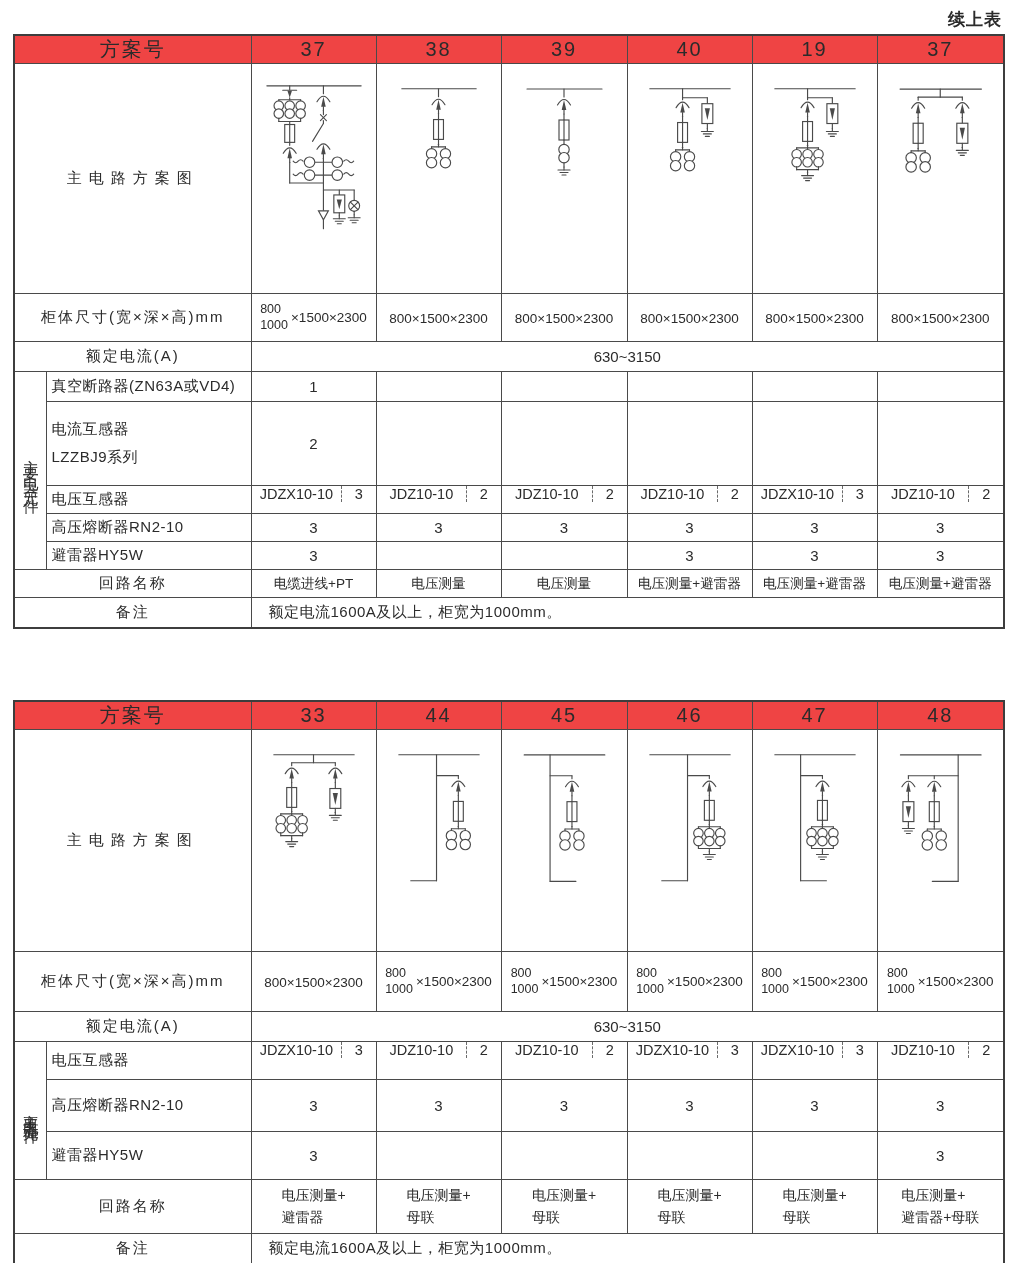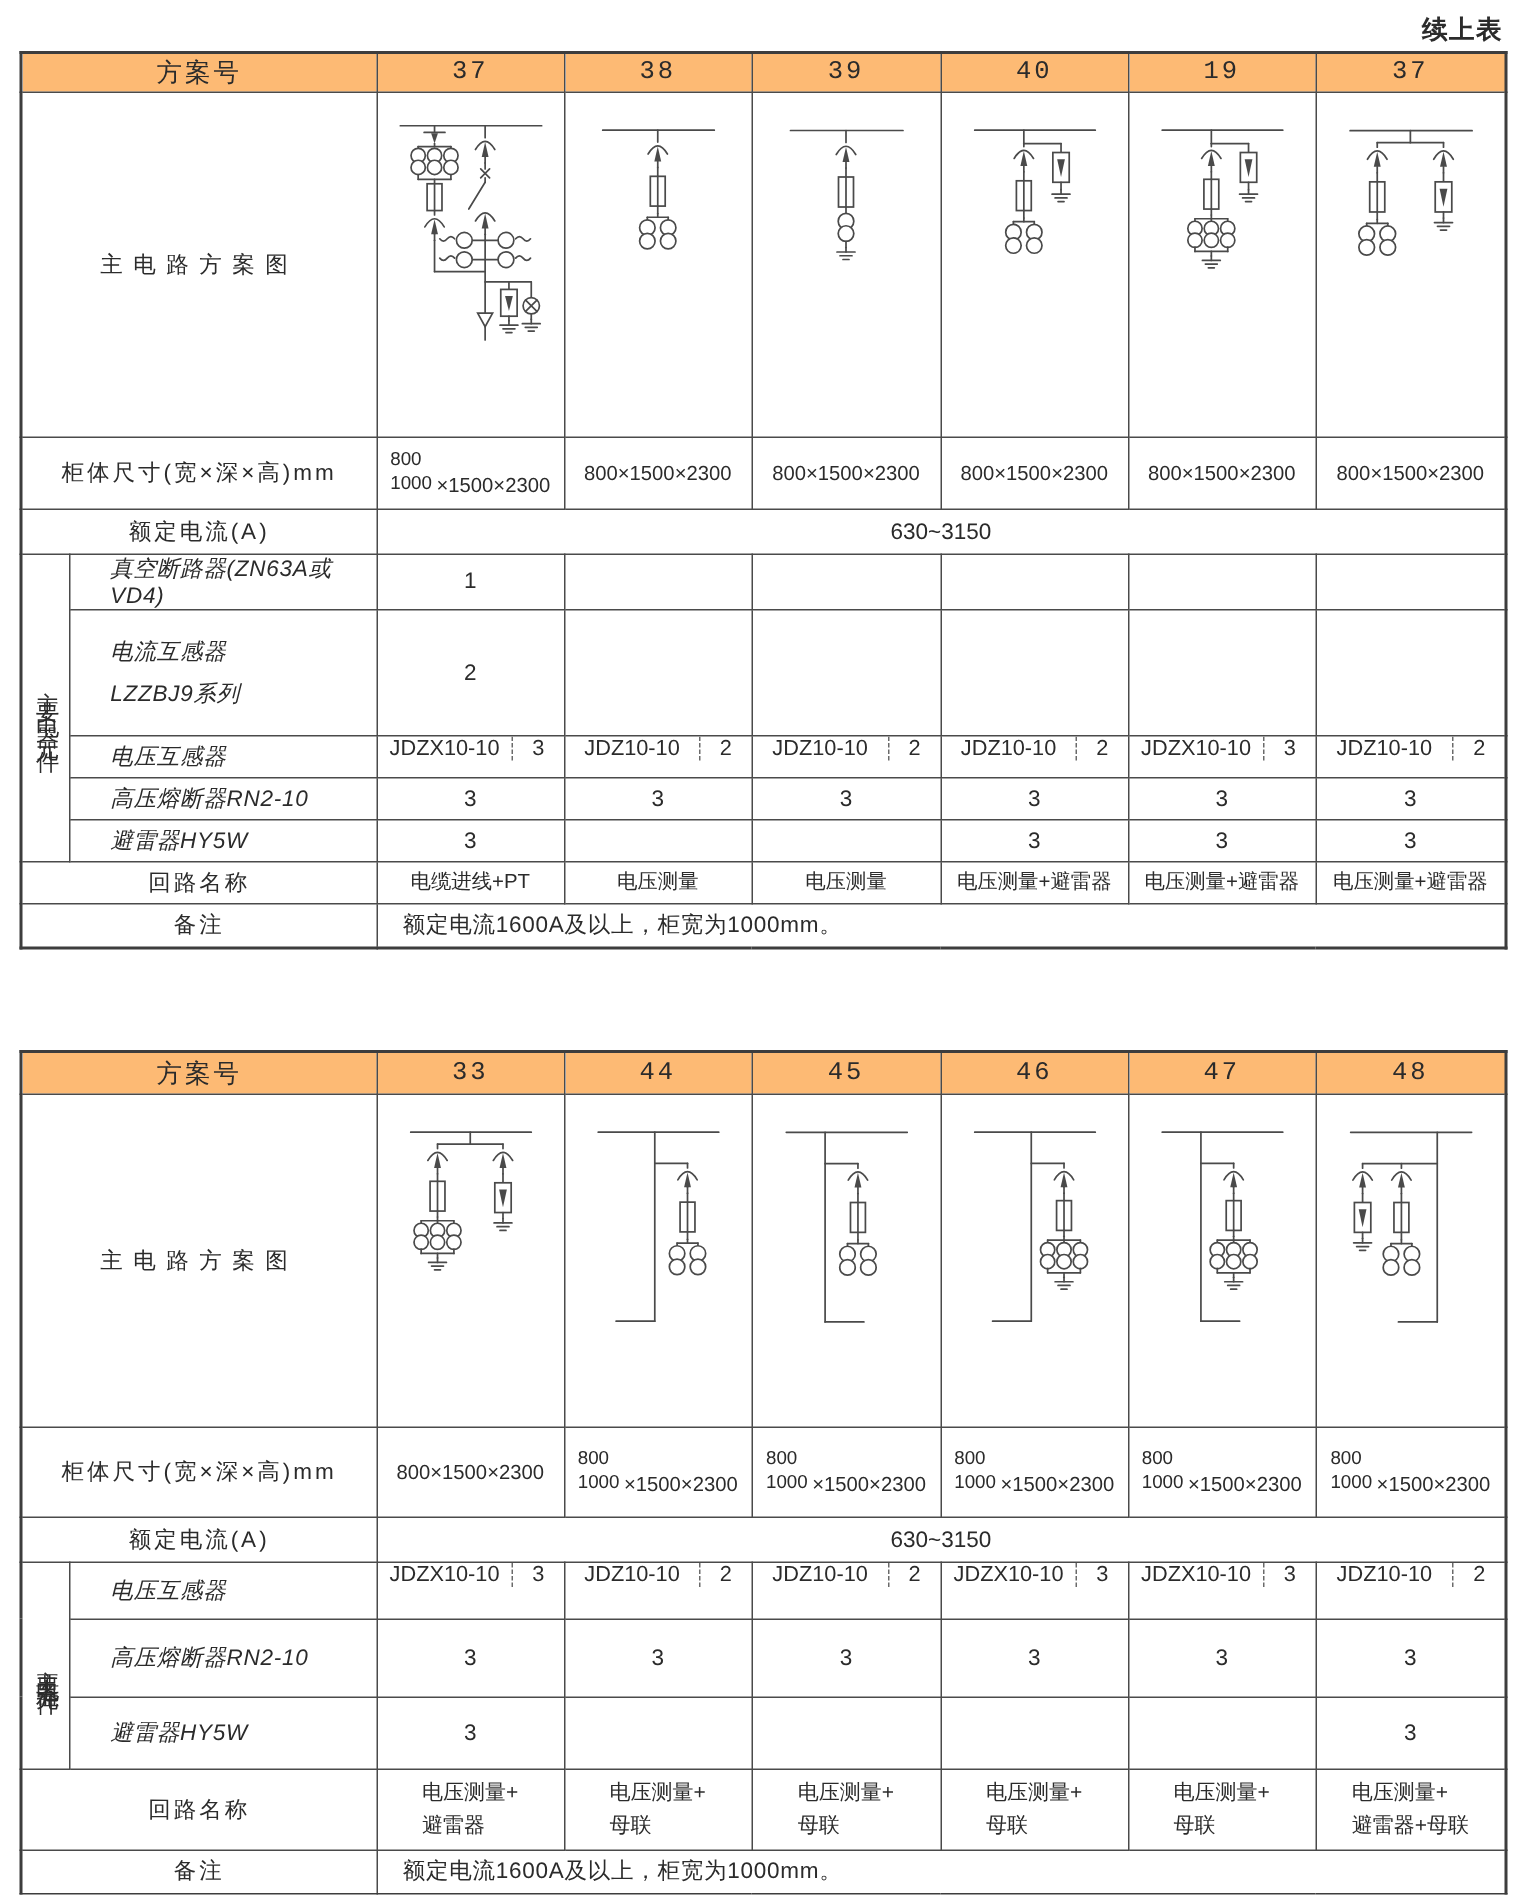"方案号" tr.hd td { background: #fdba74 -> #ef4444; font-family: Liberation Mono, monospace -> none; font-size: 17px -> 20px }
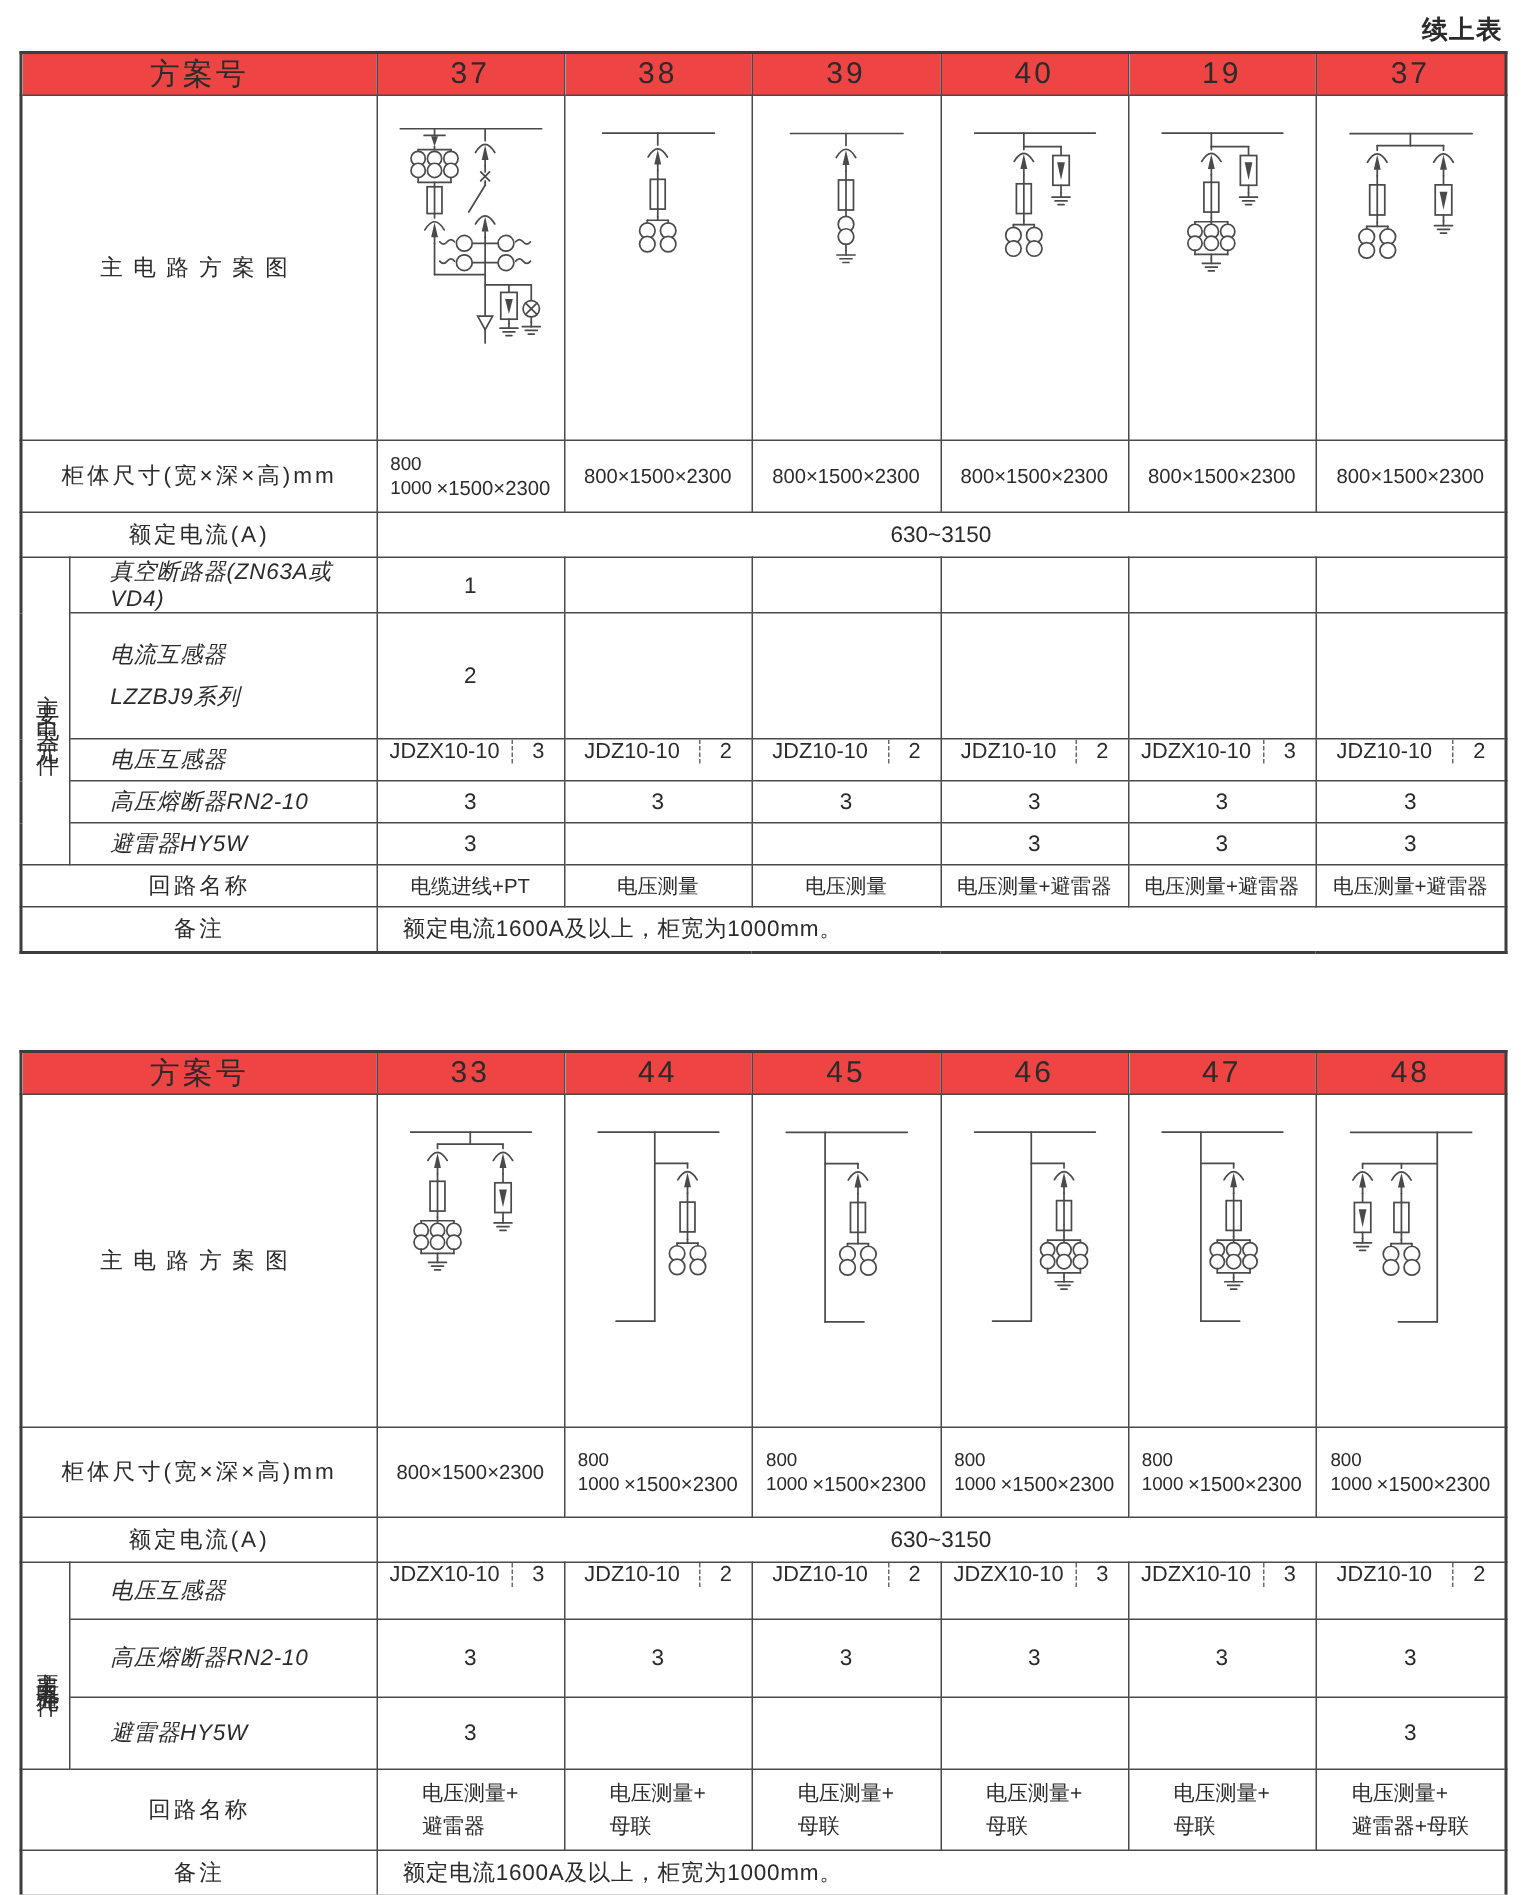"800" .dim { align-items: flex-end -> center }
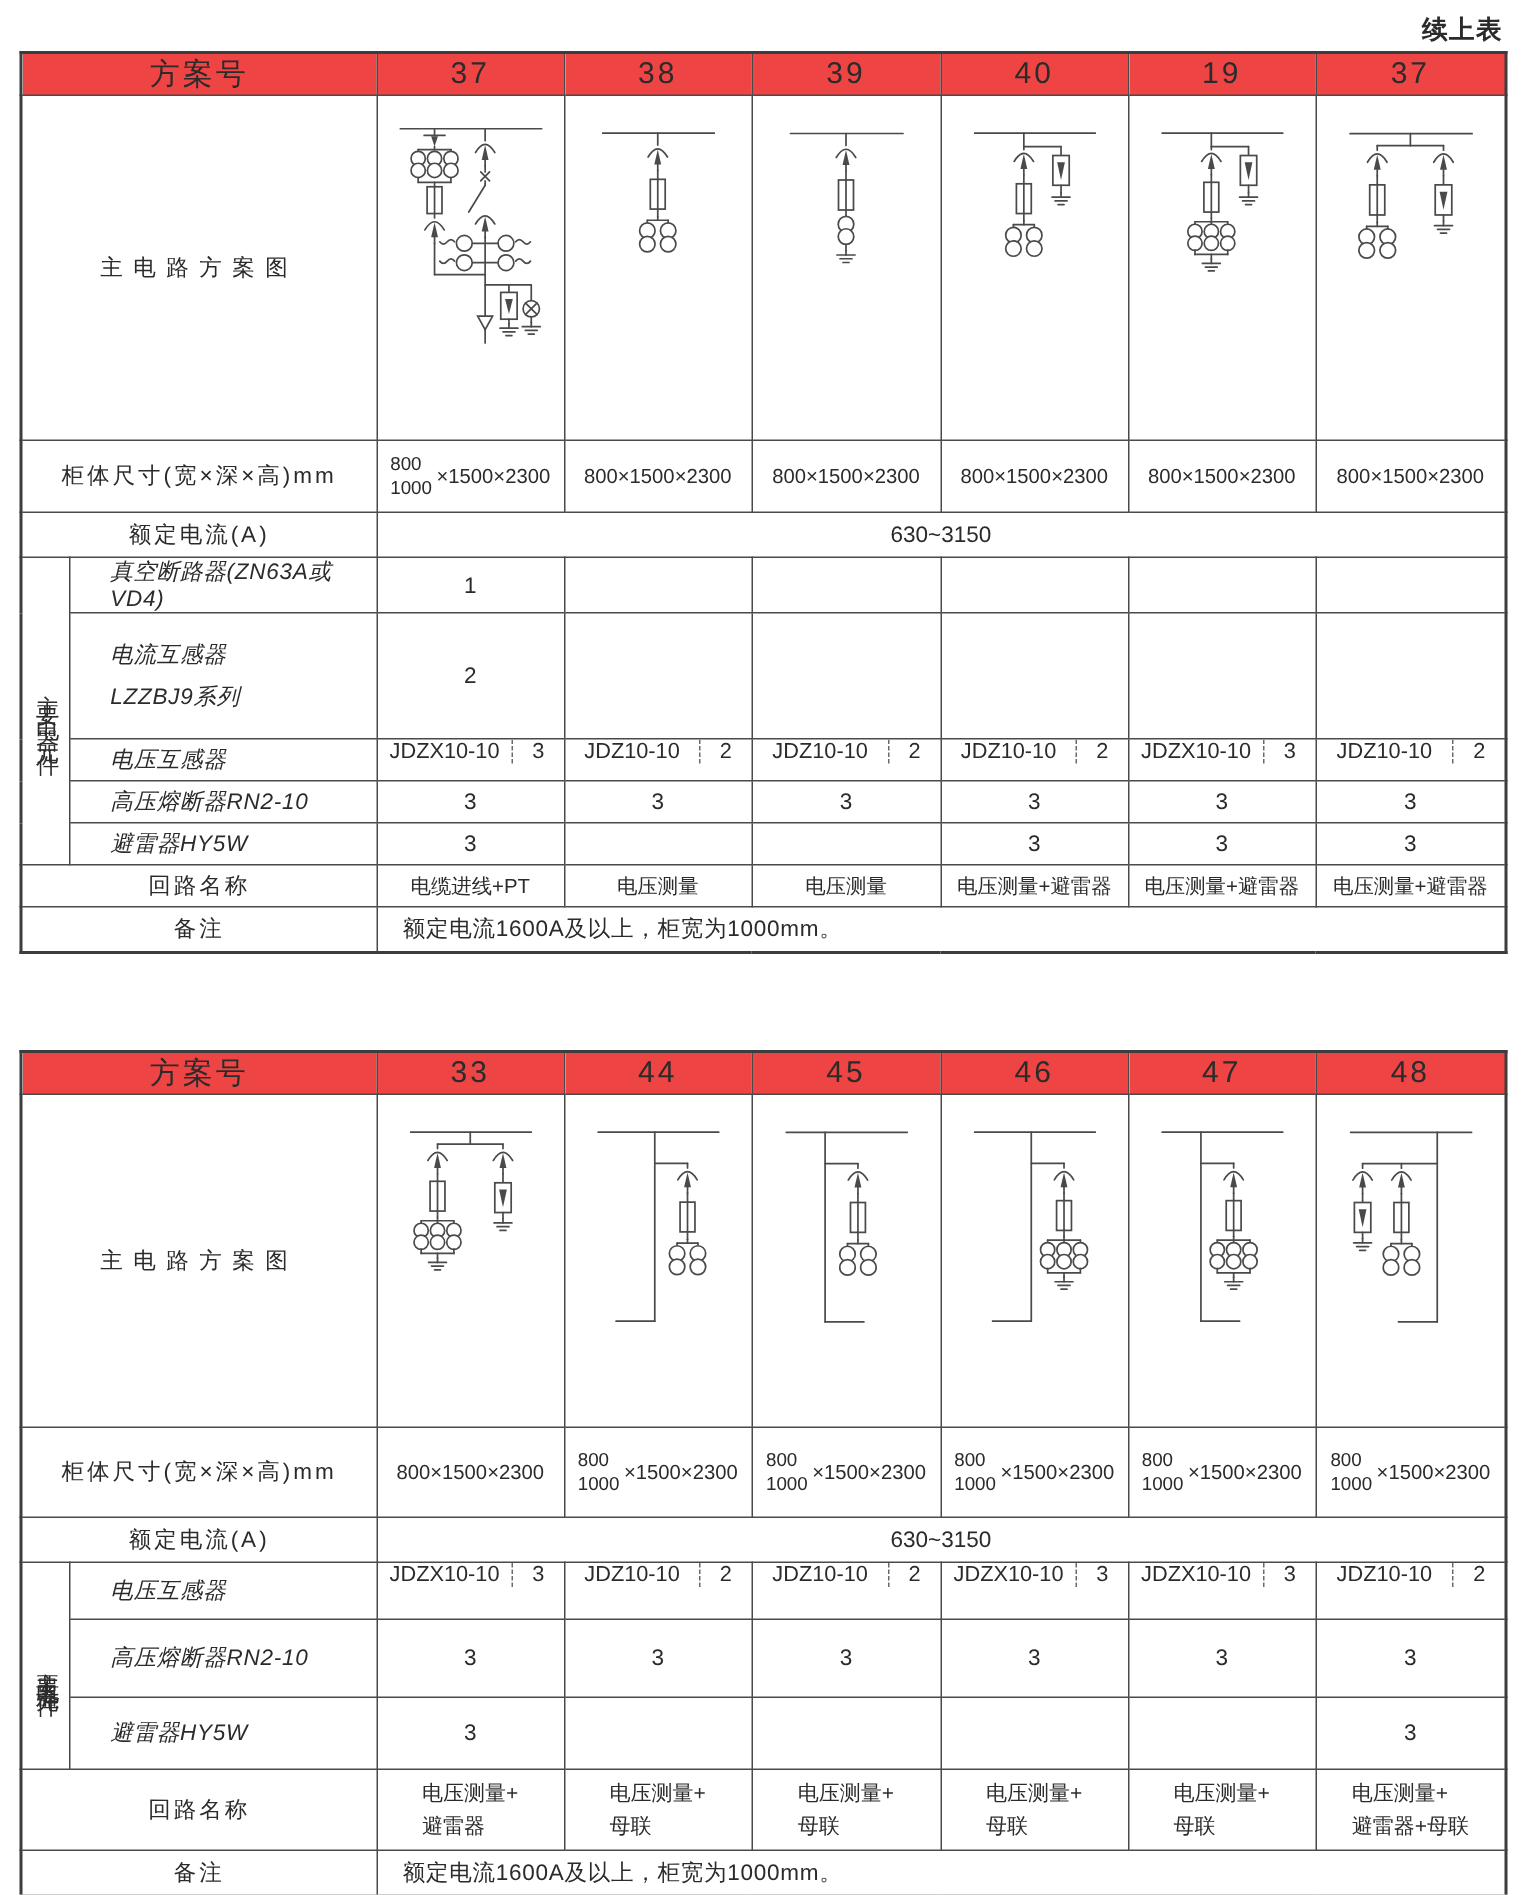"真空断路器(ZN63A或VD4)" td.sub { font-style: italic -> none; padding-left: 27px -> 5px }
